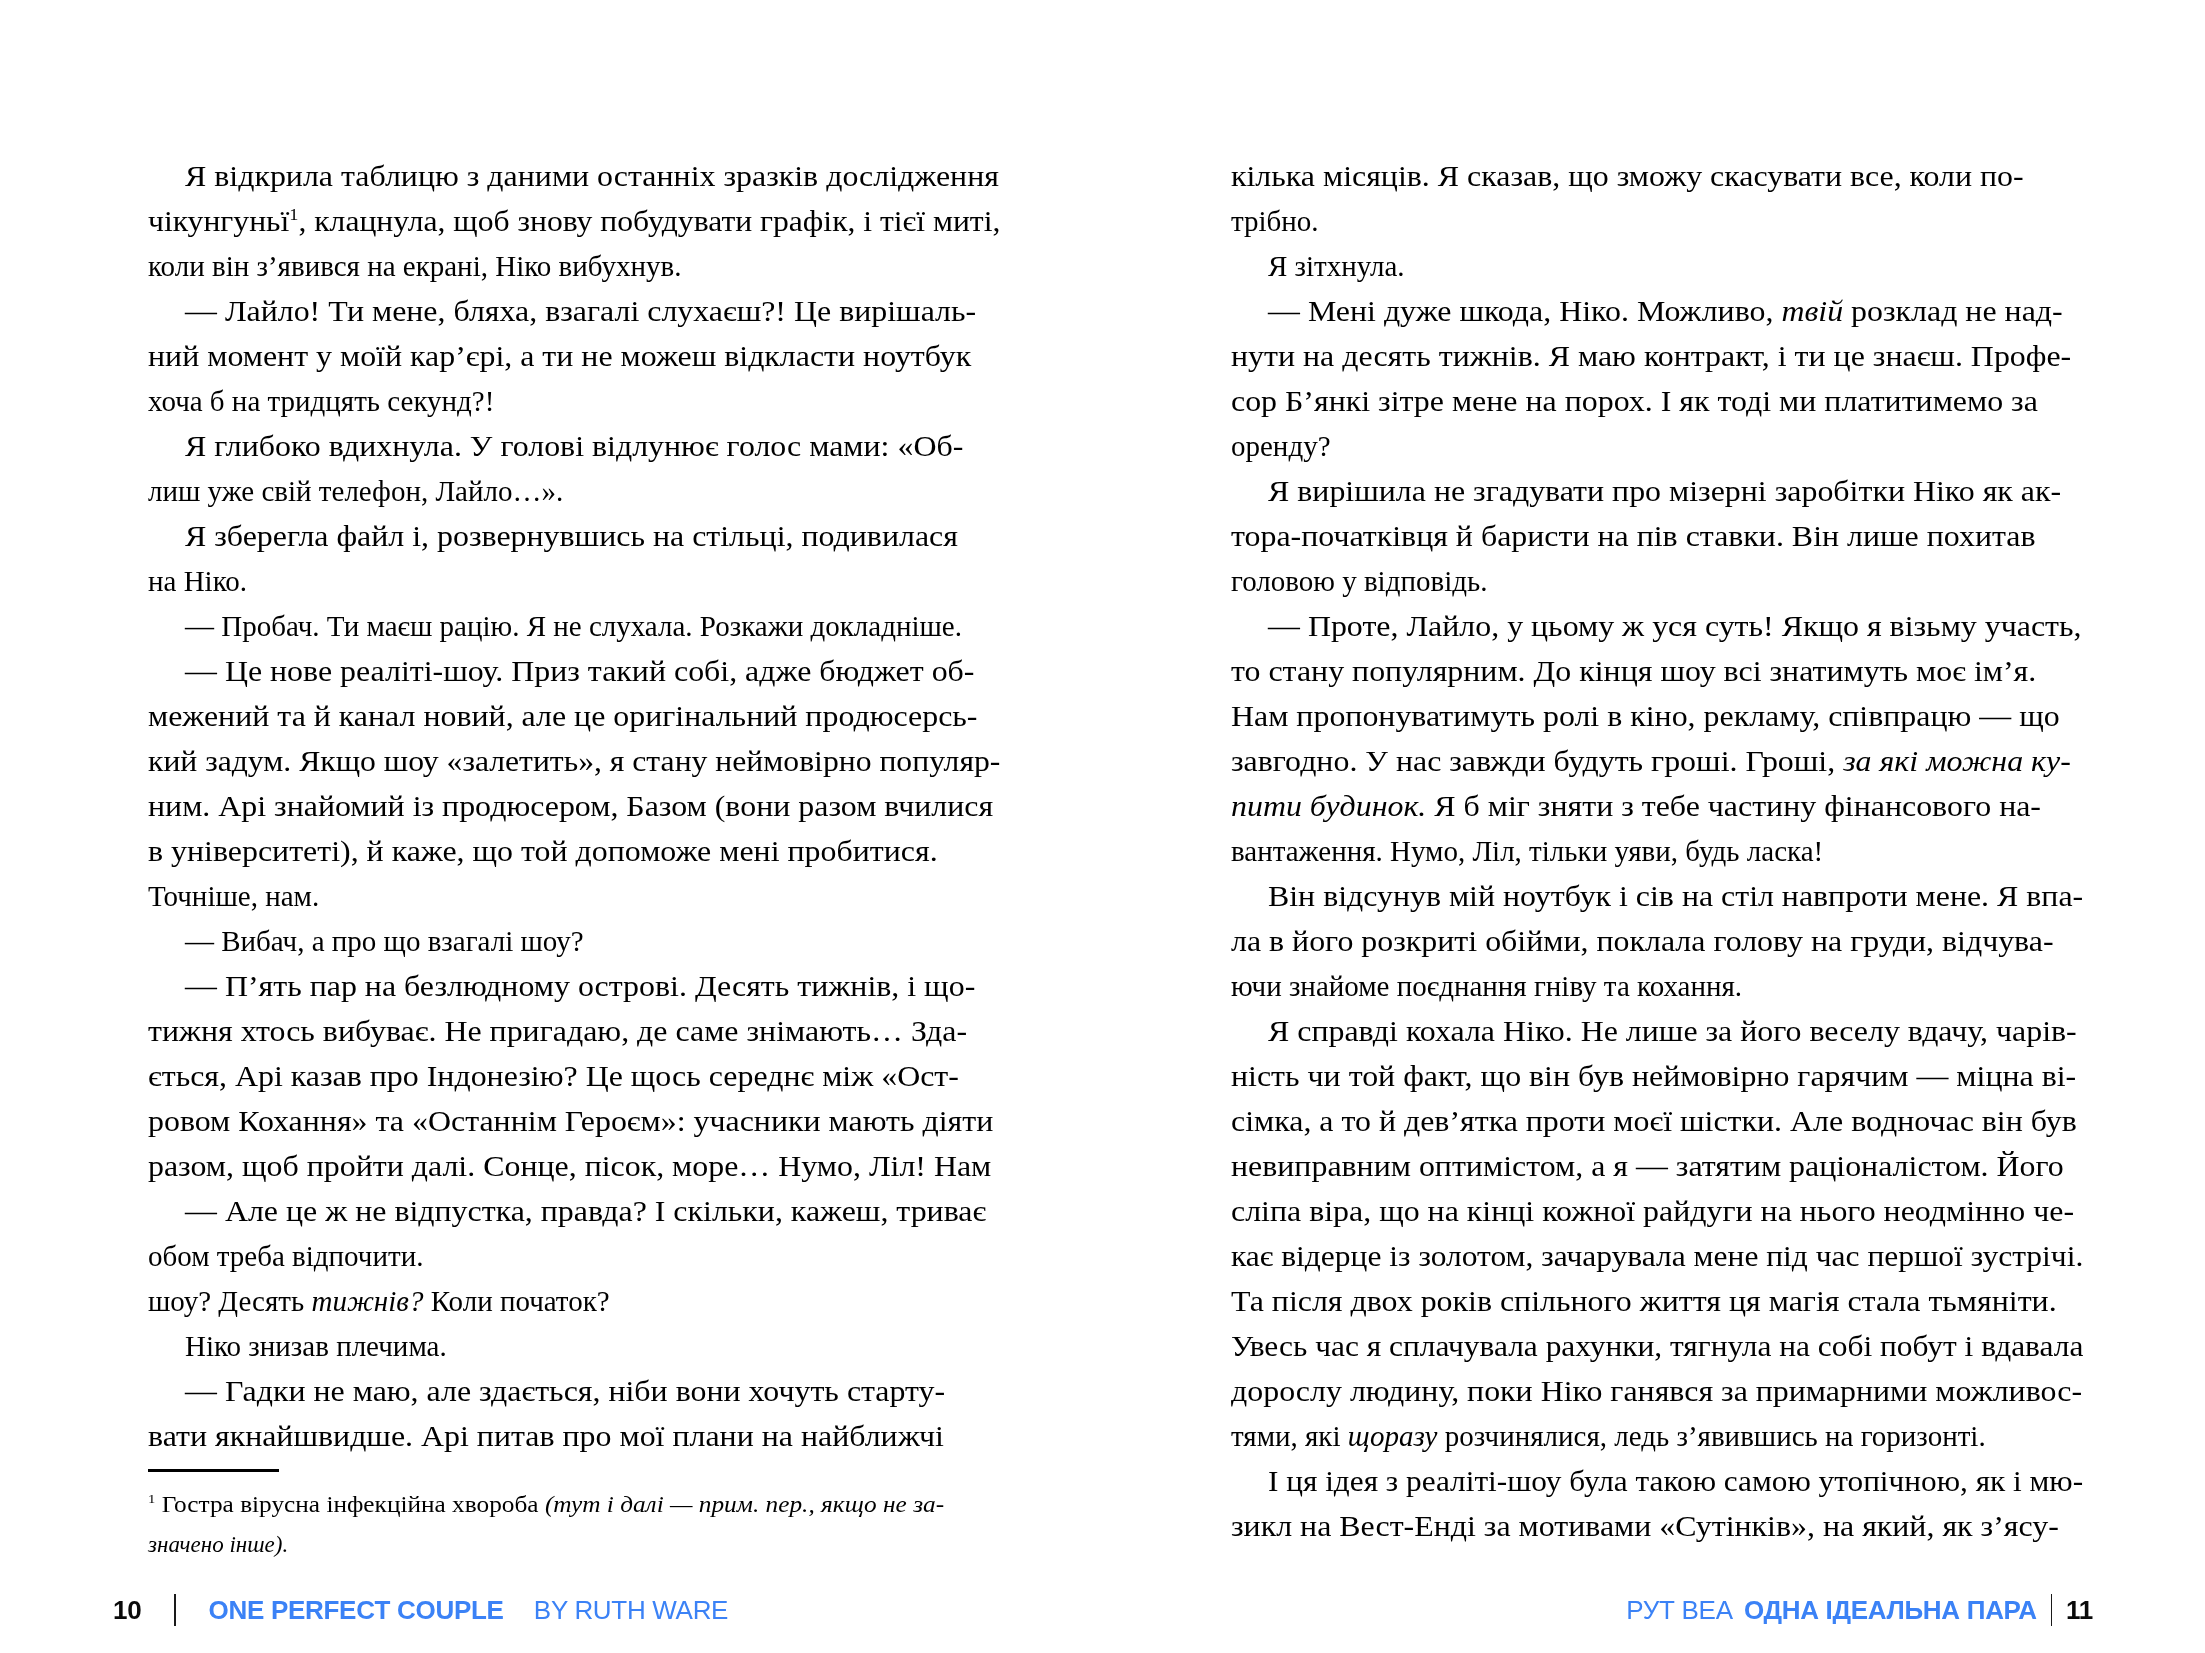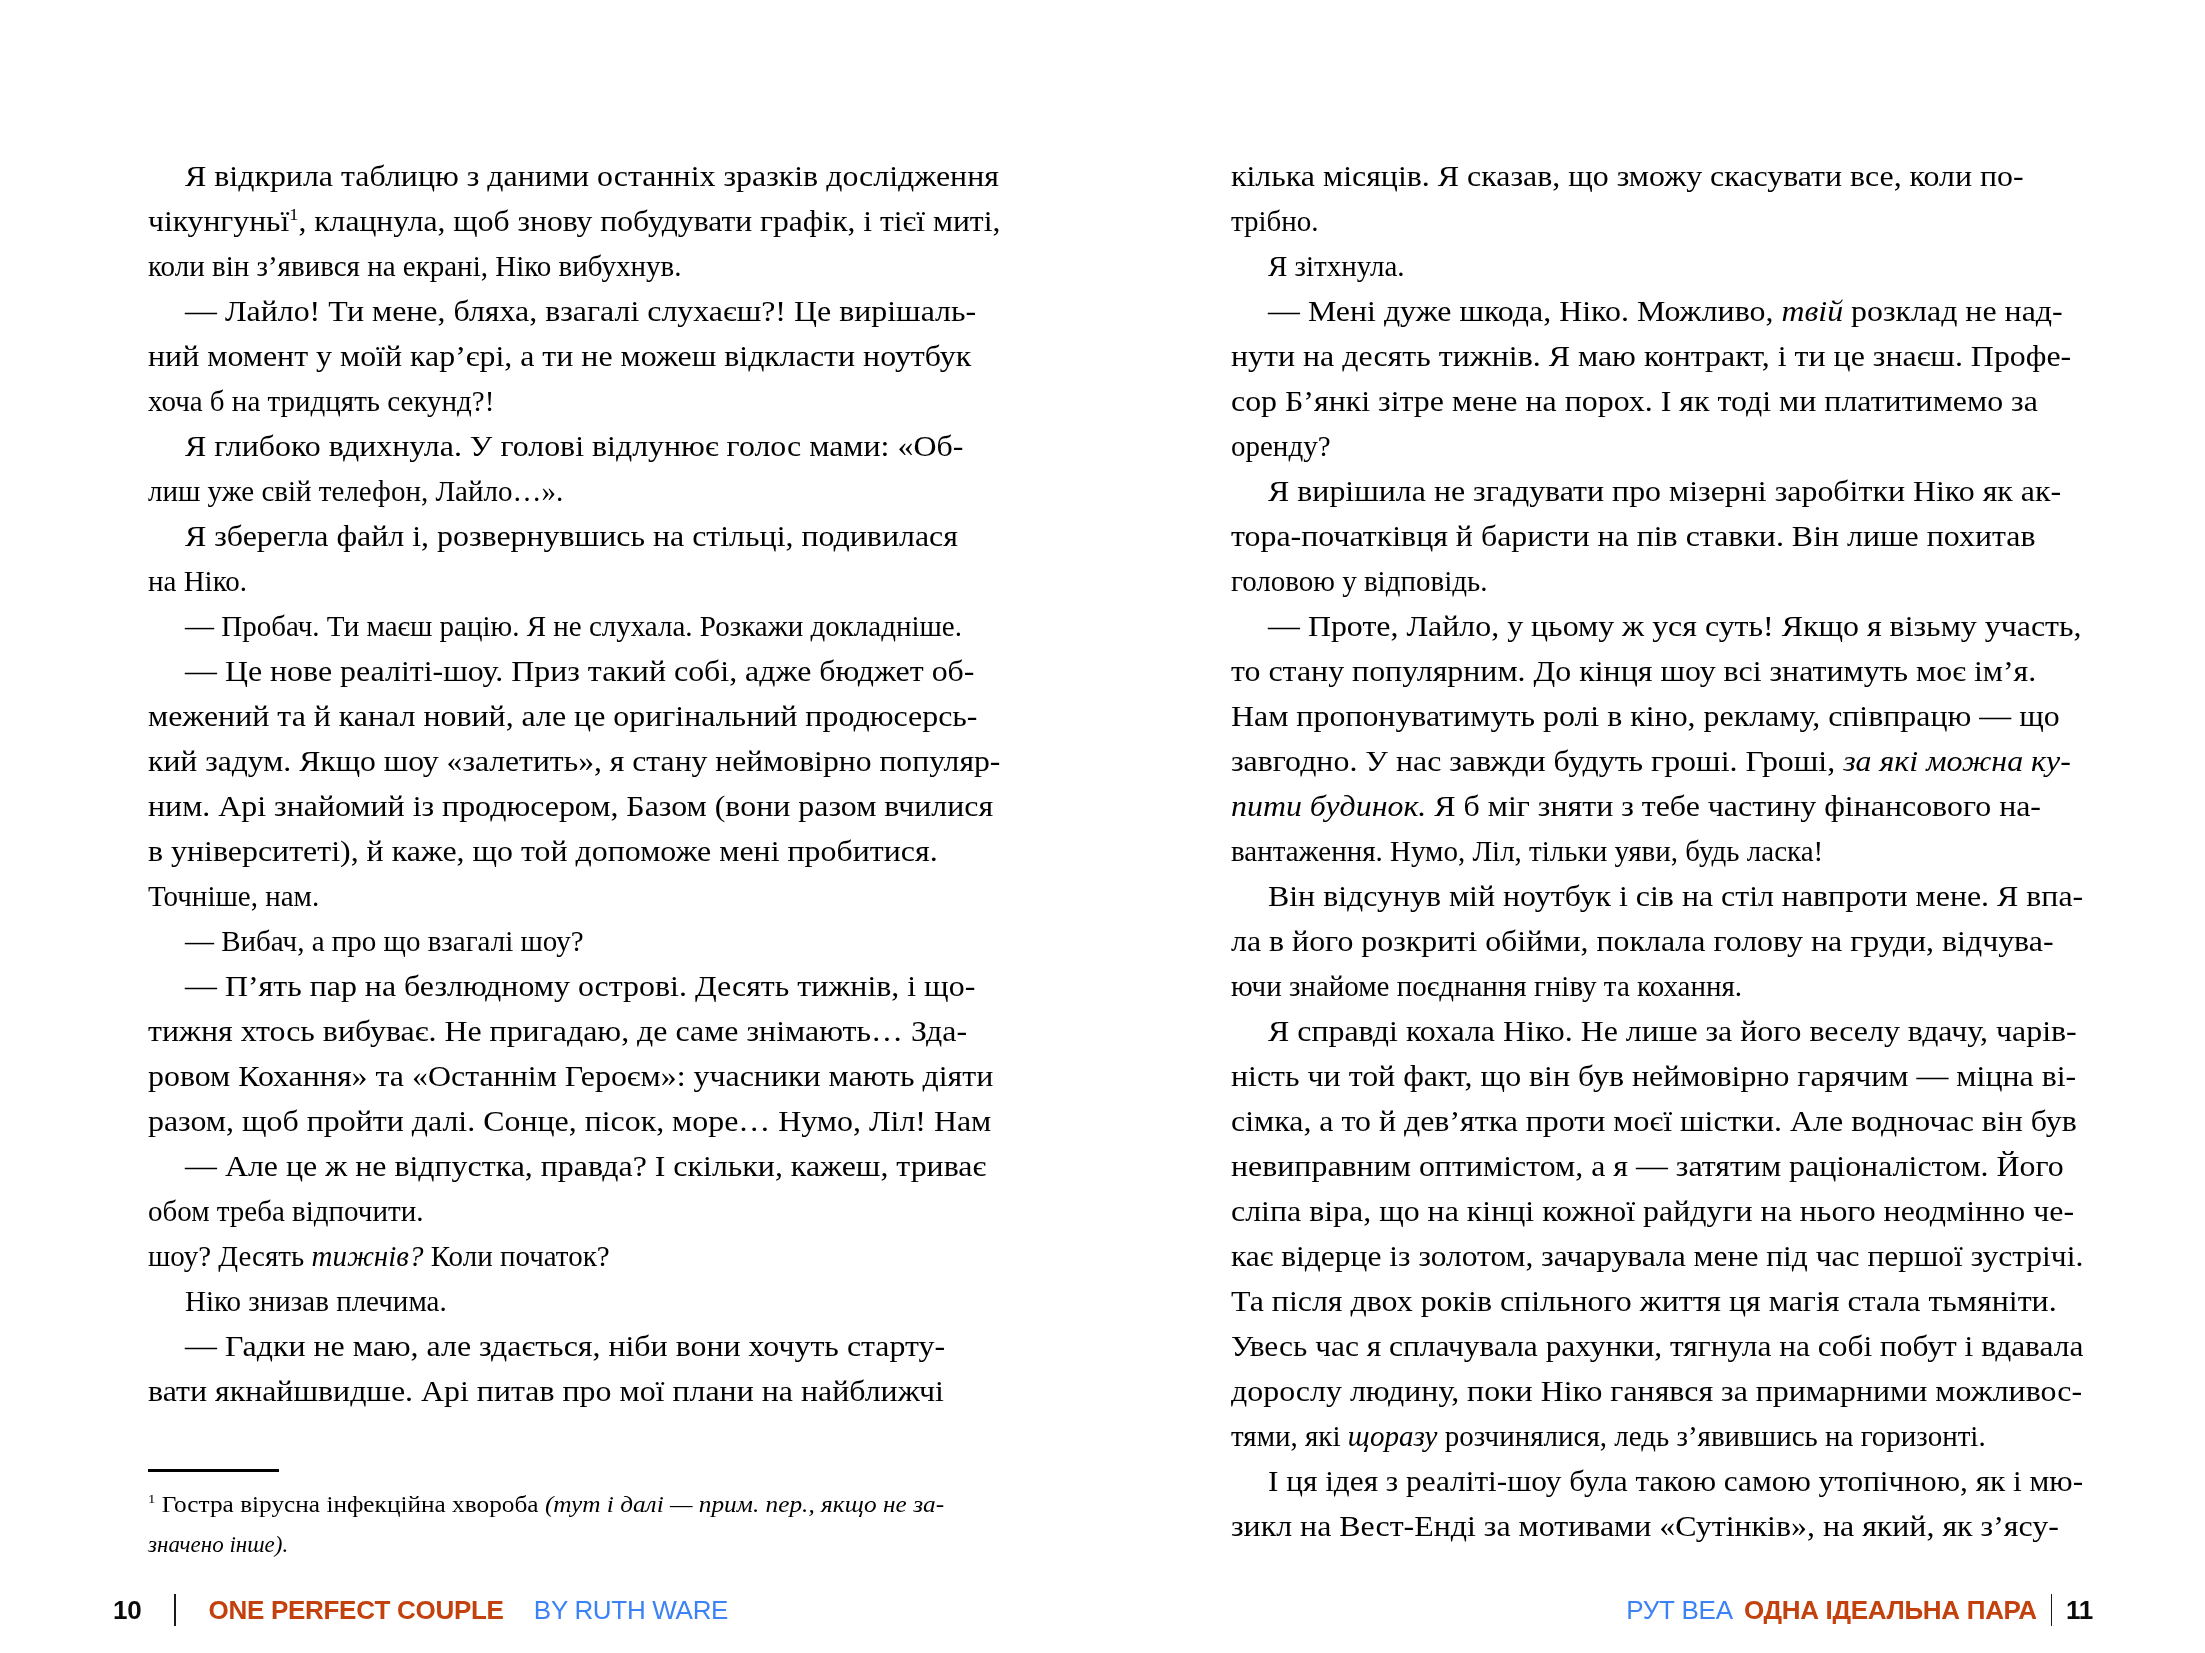"ється, Арі казав про Індонезію?" div.bline { html: none -> <div><span><span>ється, Арі казав про Індонезію? Це щось середнє між «Ост-</span></span></div> }
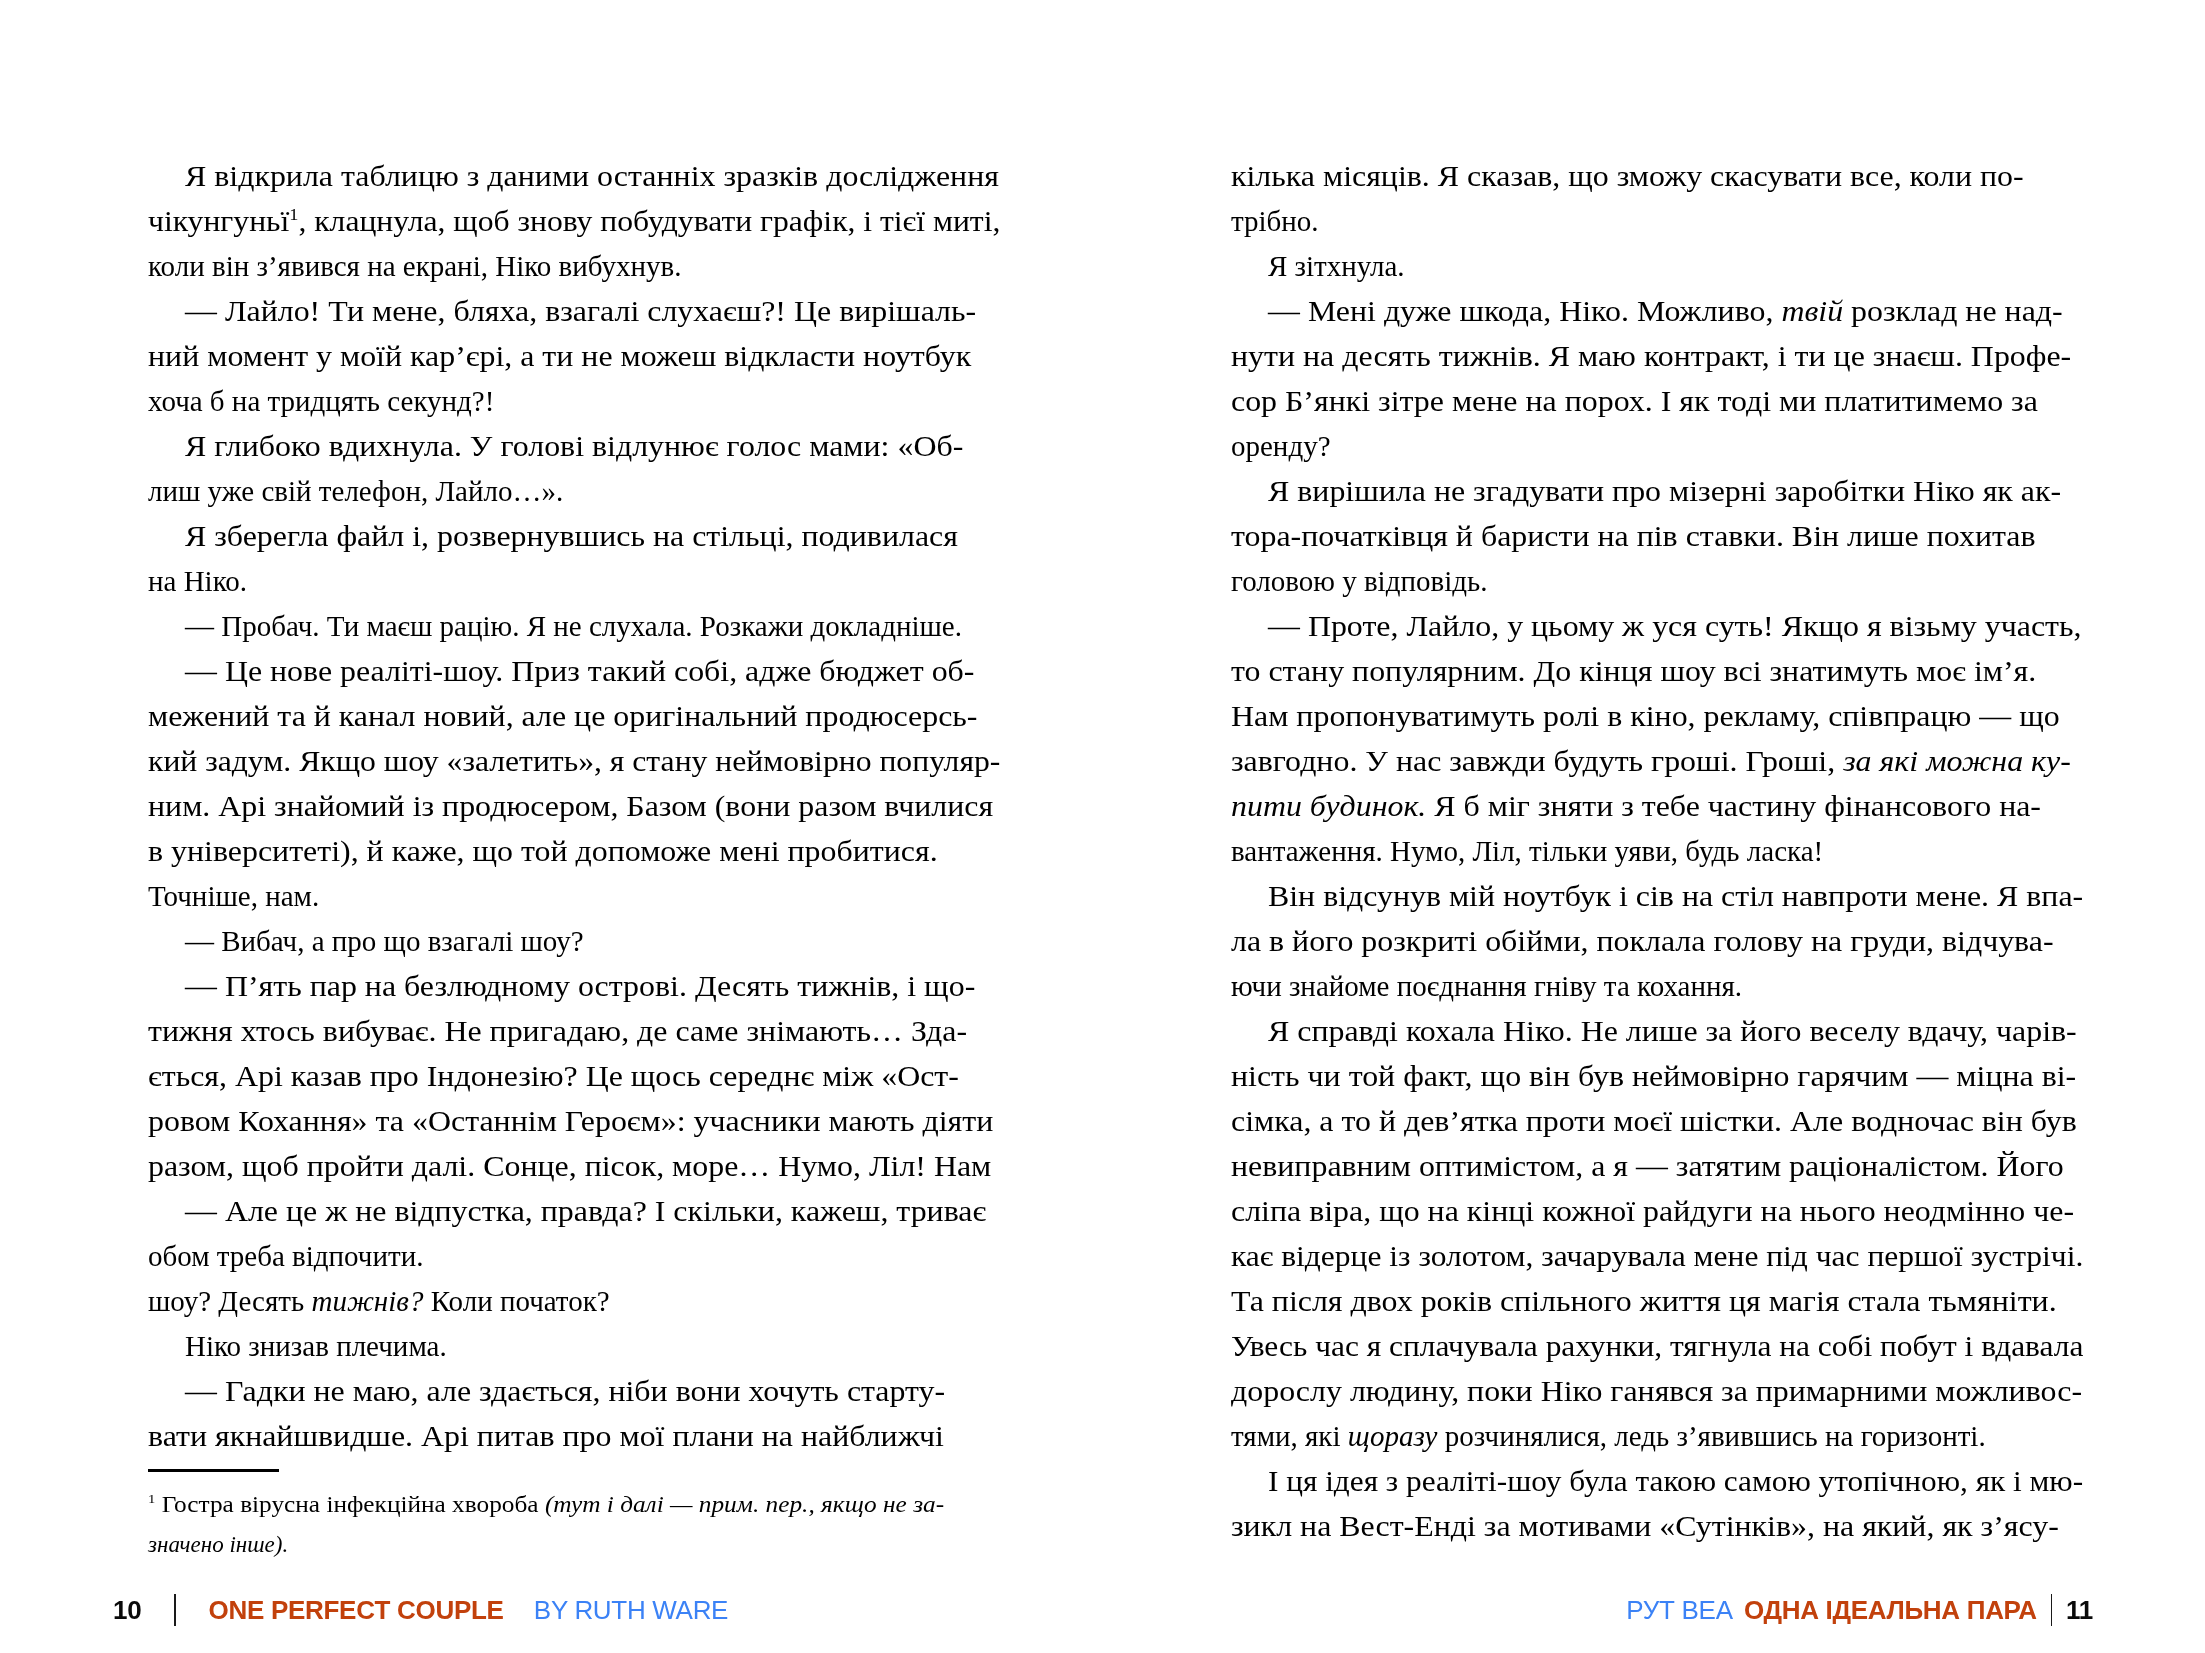"ONE PERFECT COUPLE" .btitle { color: #c2410c -> #3b82f6 }
